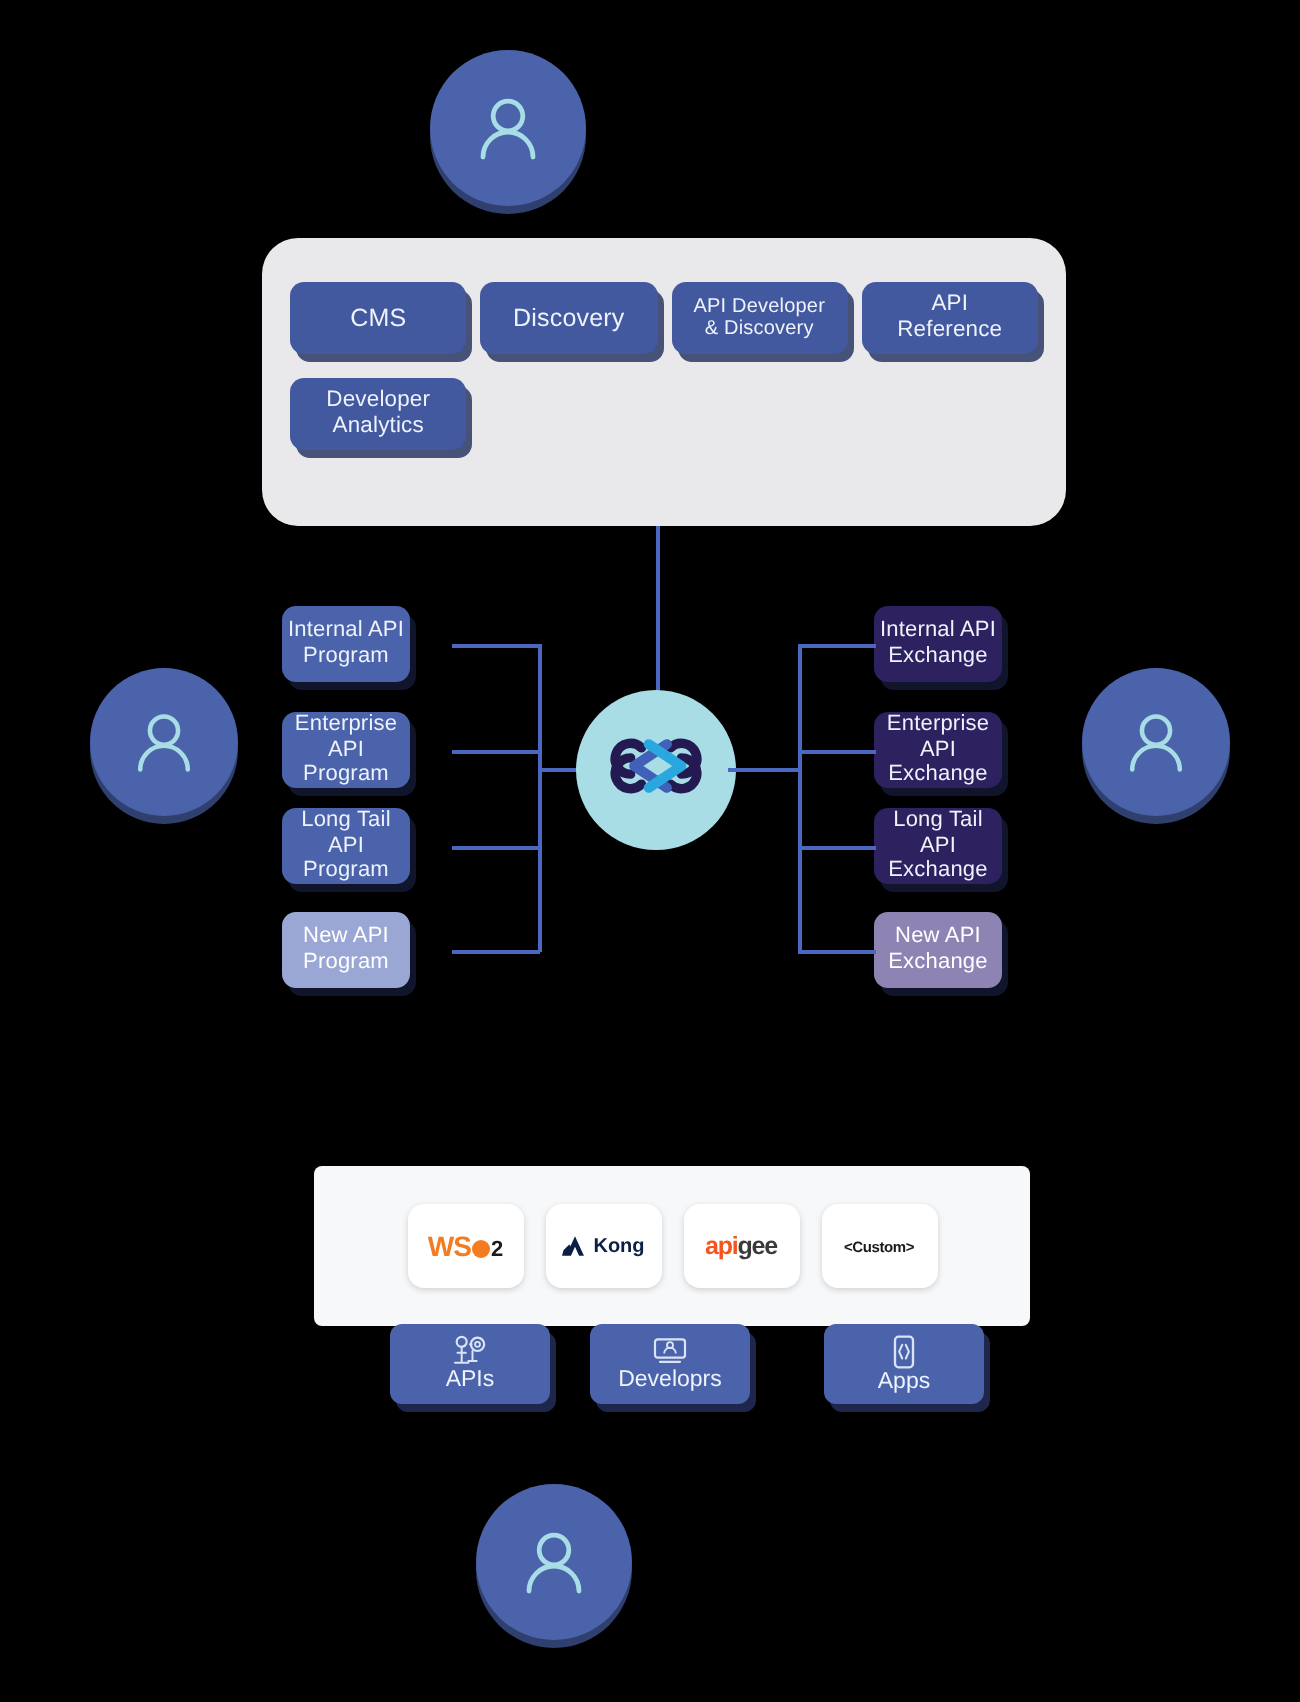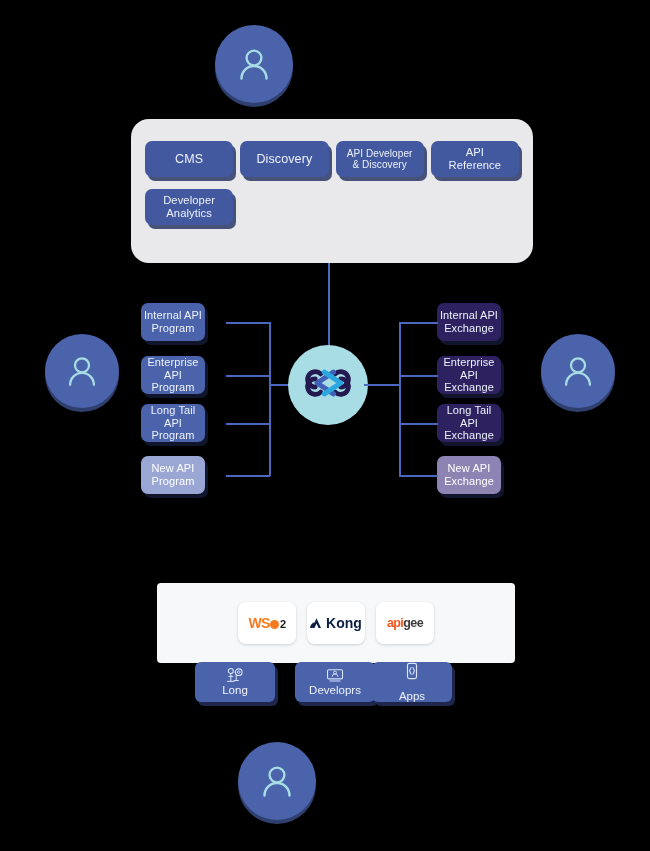"Kong" .v-kong { font-size: 14px -> 10px }
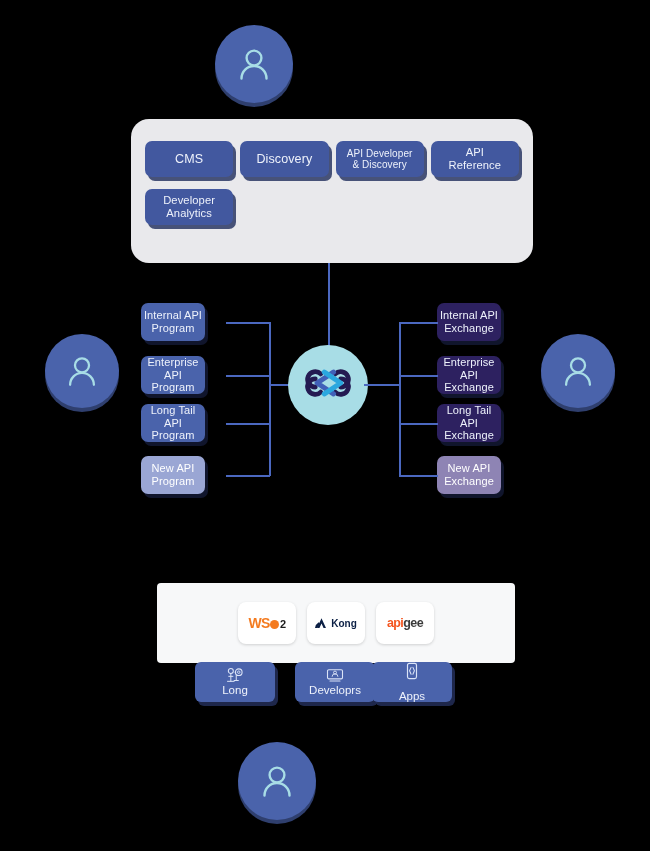"<Custom>" div.vendor { html: none -> <div> <span>&lt;Custom&gt;</span> </div> }
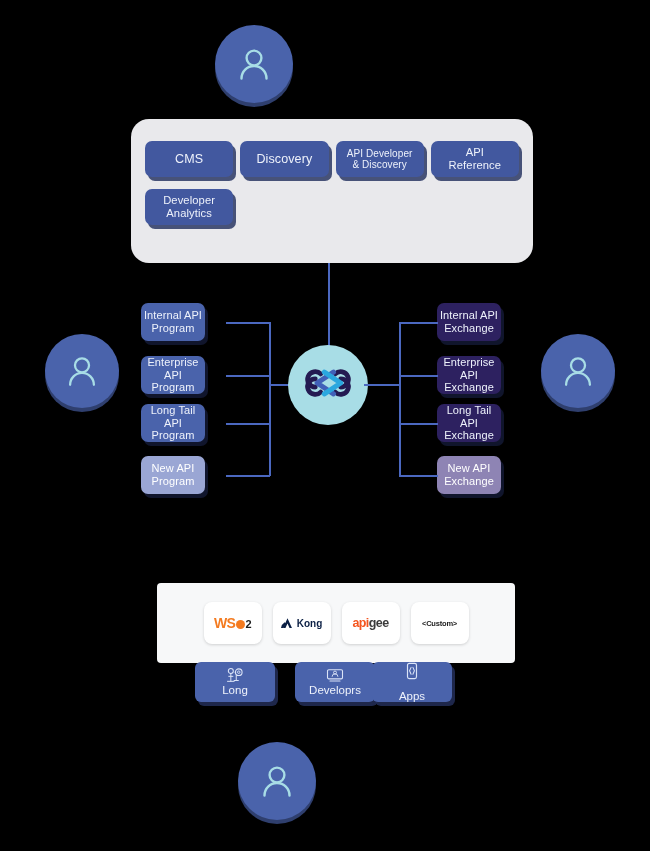"Long" span.lbl { text: Long -> APIs }
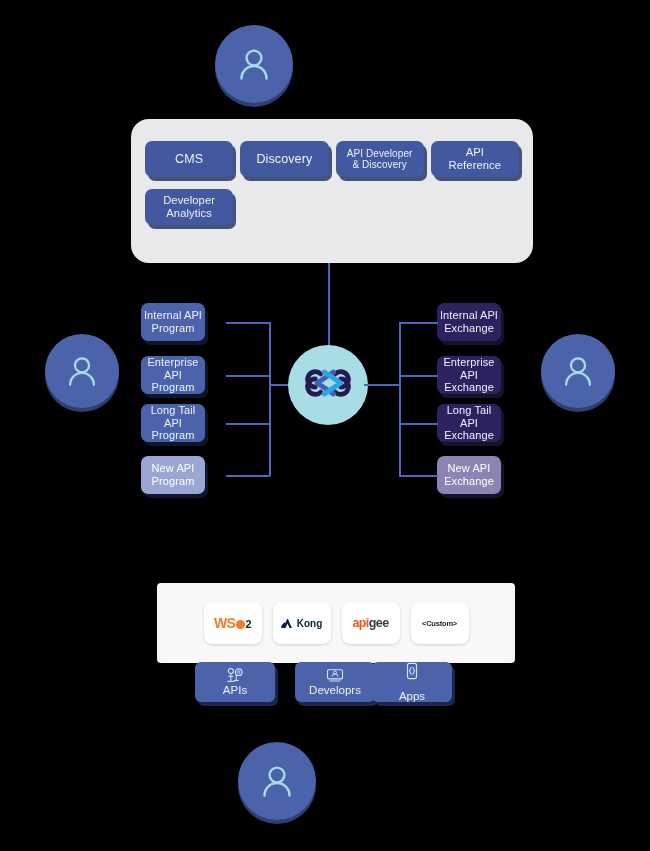"Apps" div.action { justify-content: space-between -> none; left: 372px -> 412px }
